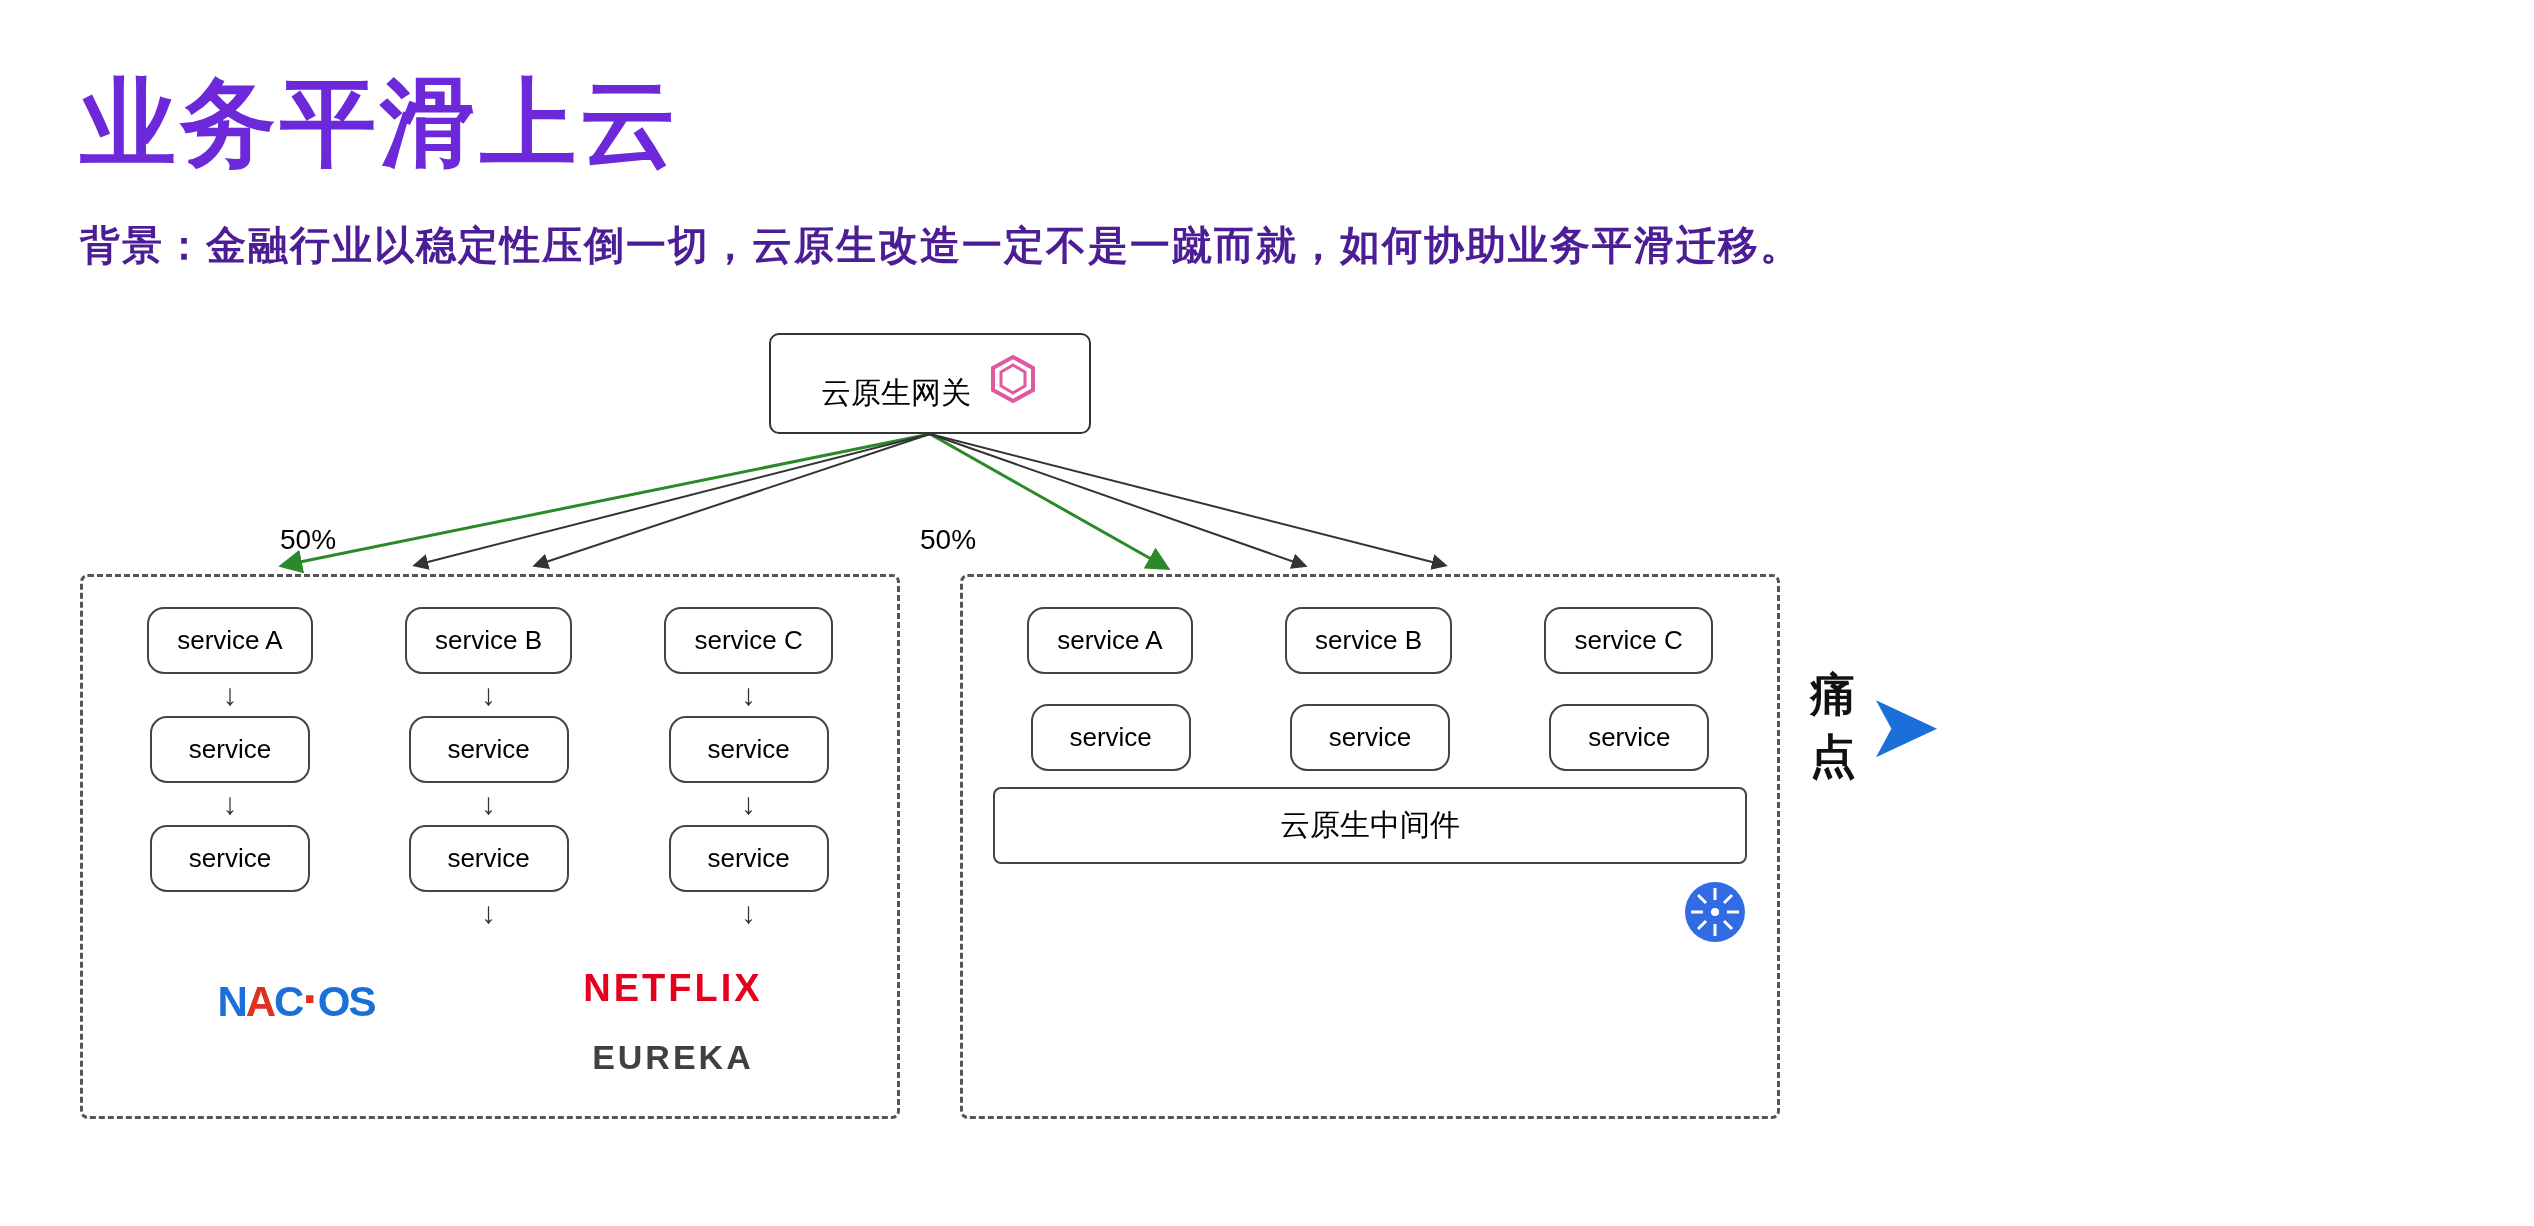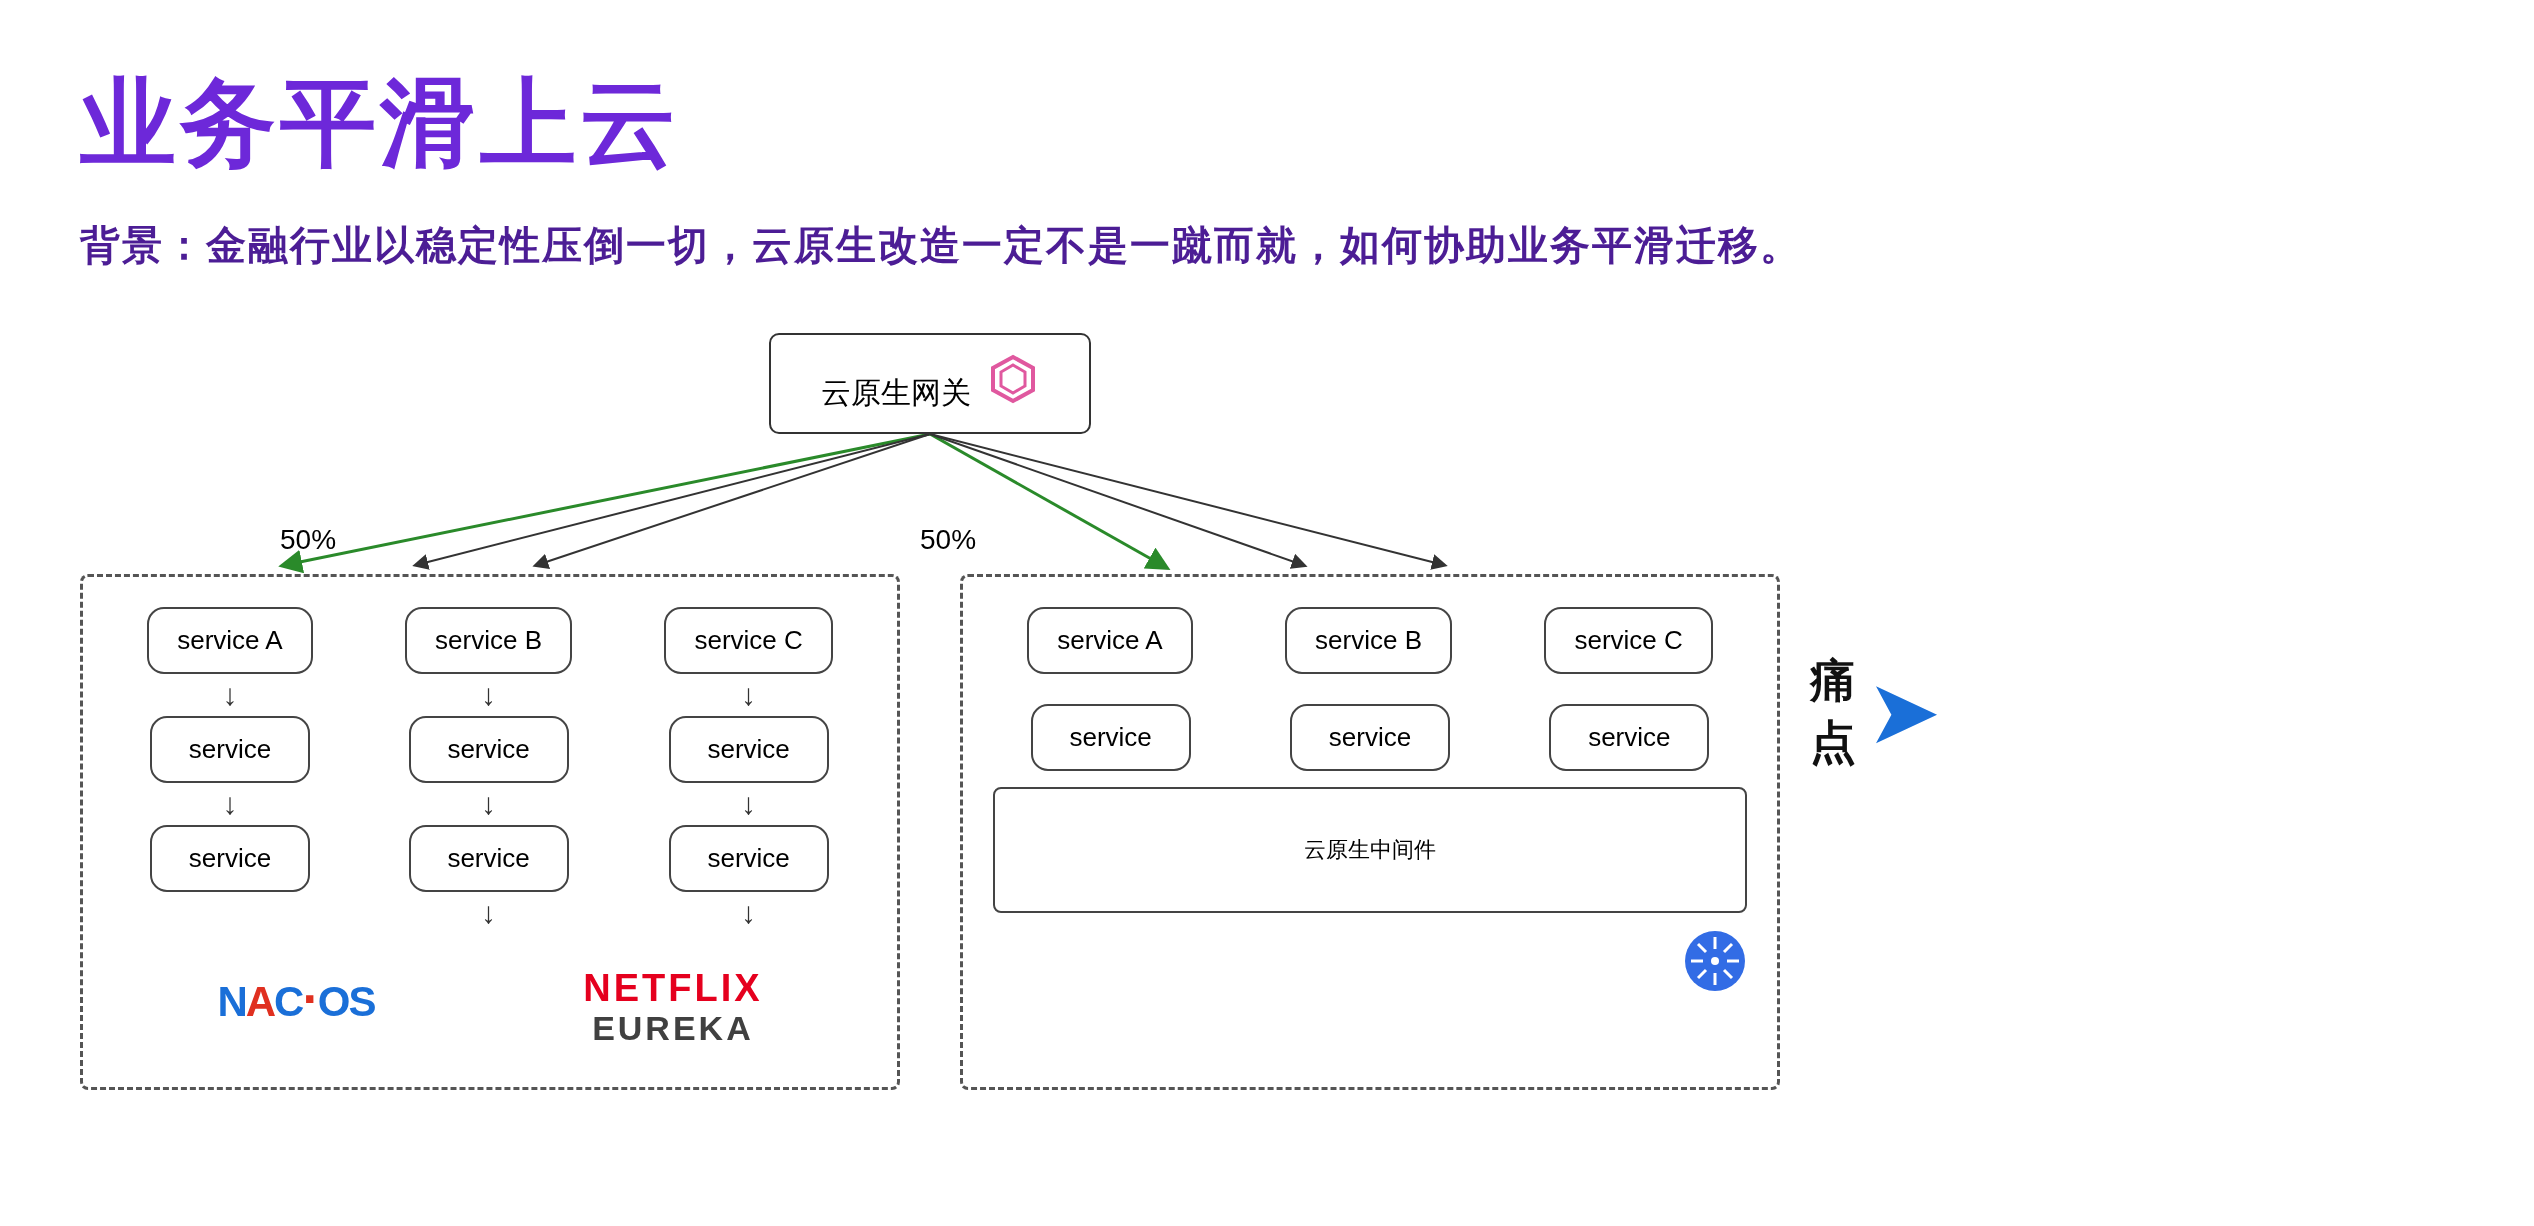"云原生中间件" div.service-box-wide { font-size: 22px -> 30px; padding: 46px -> 16px }
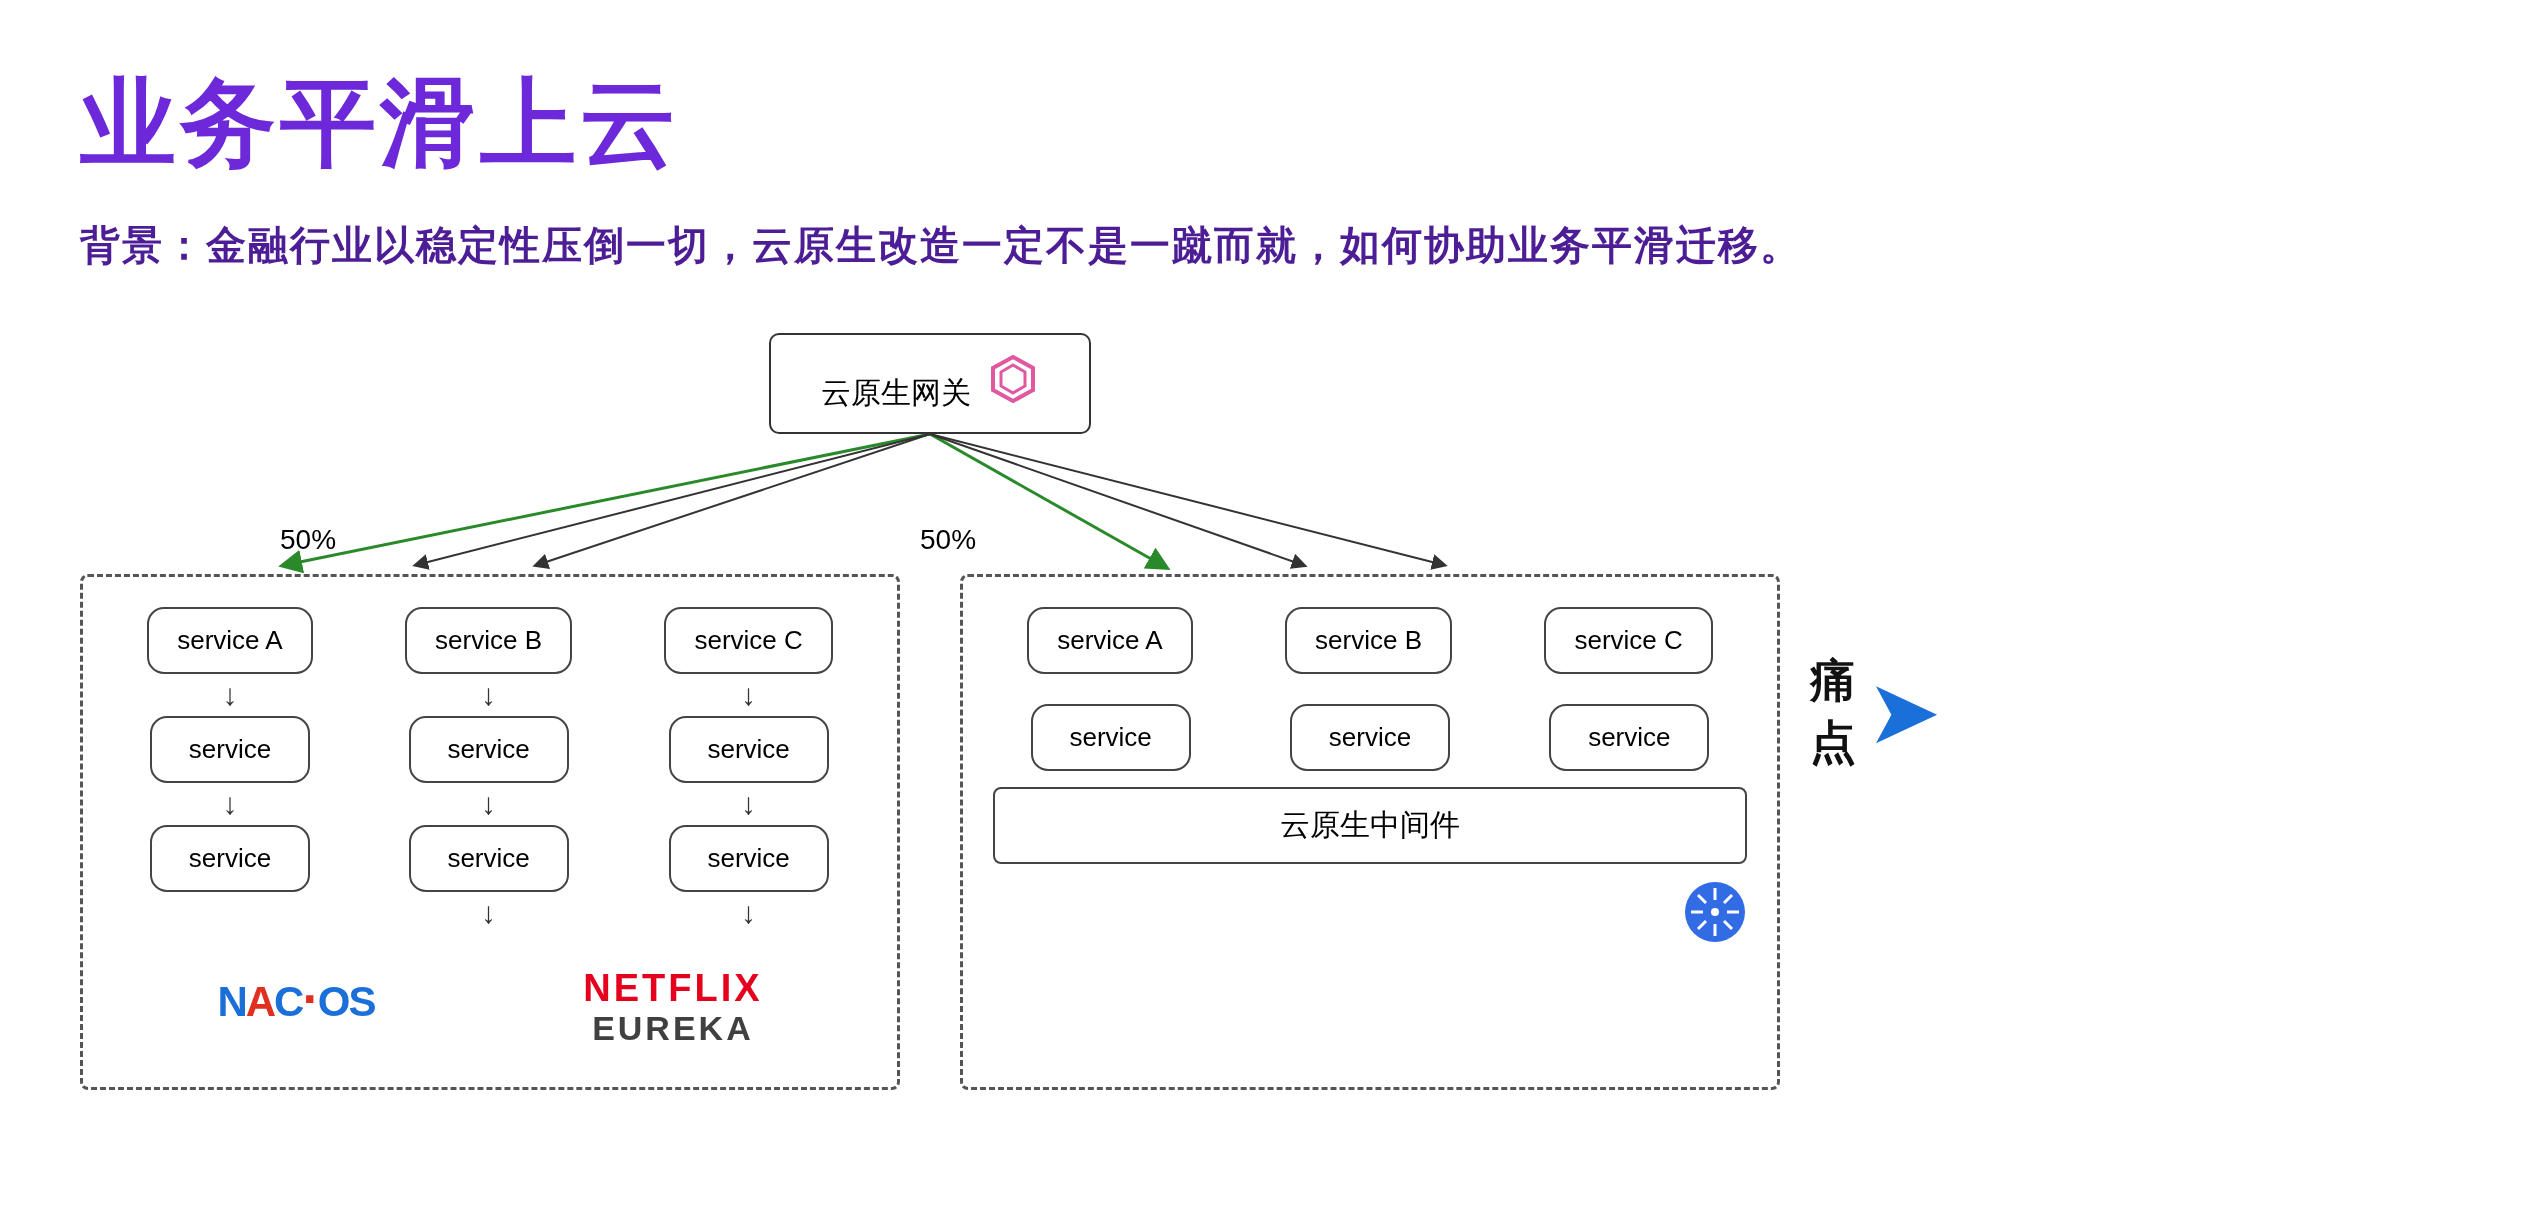"NETFLIX" .eureka-logo { gap: none -> 29px }
